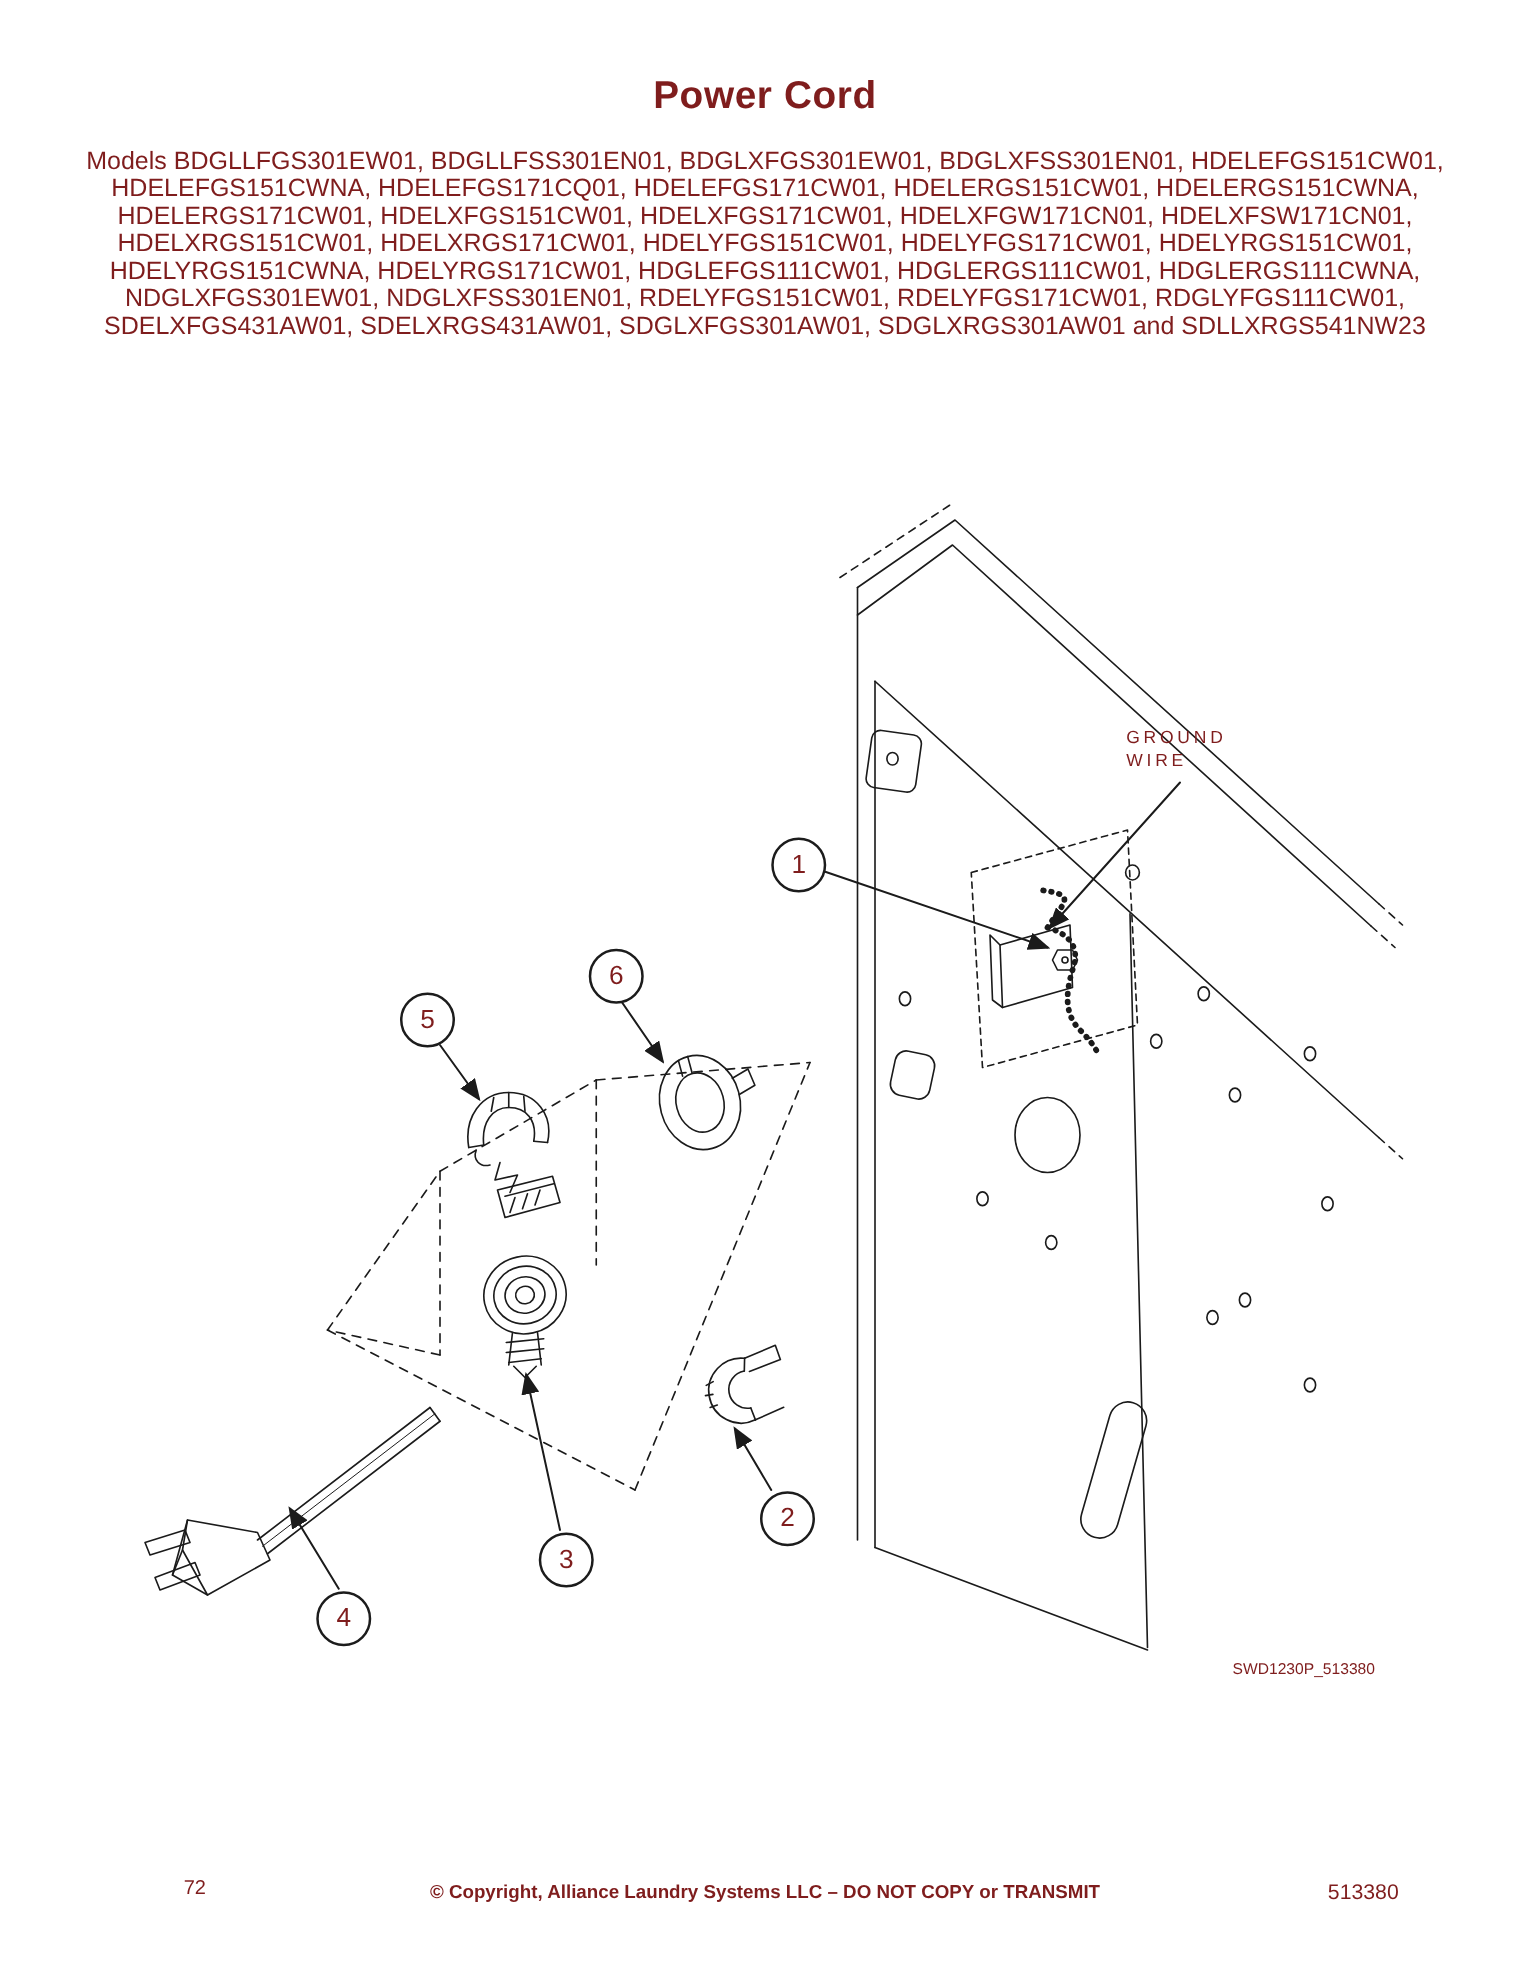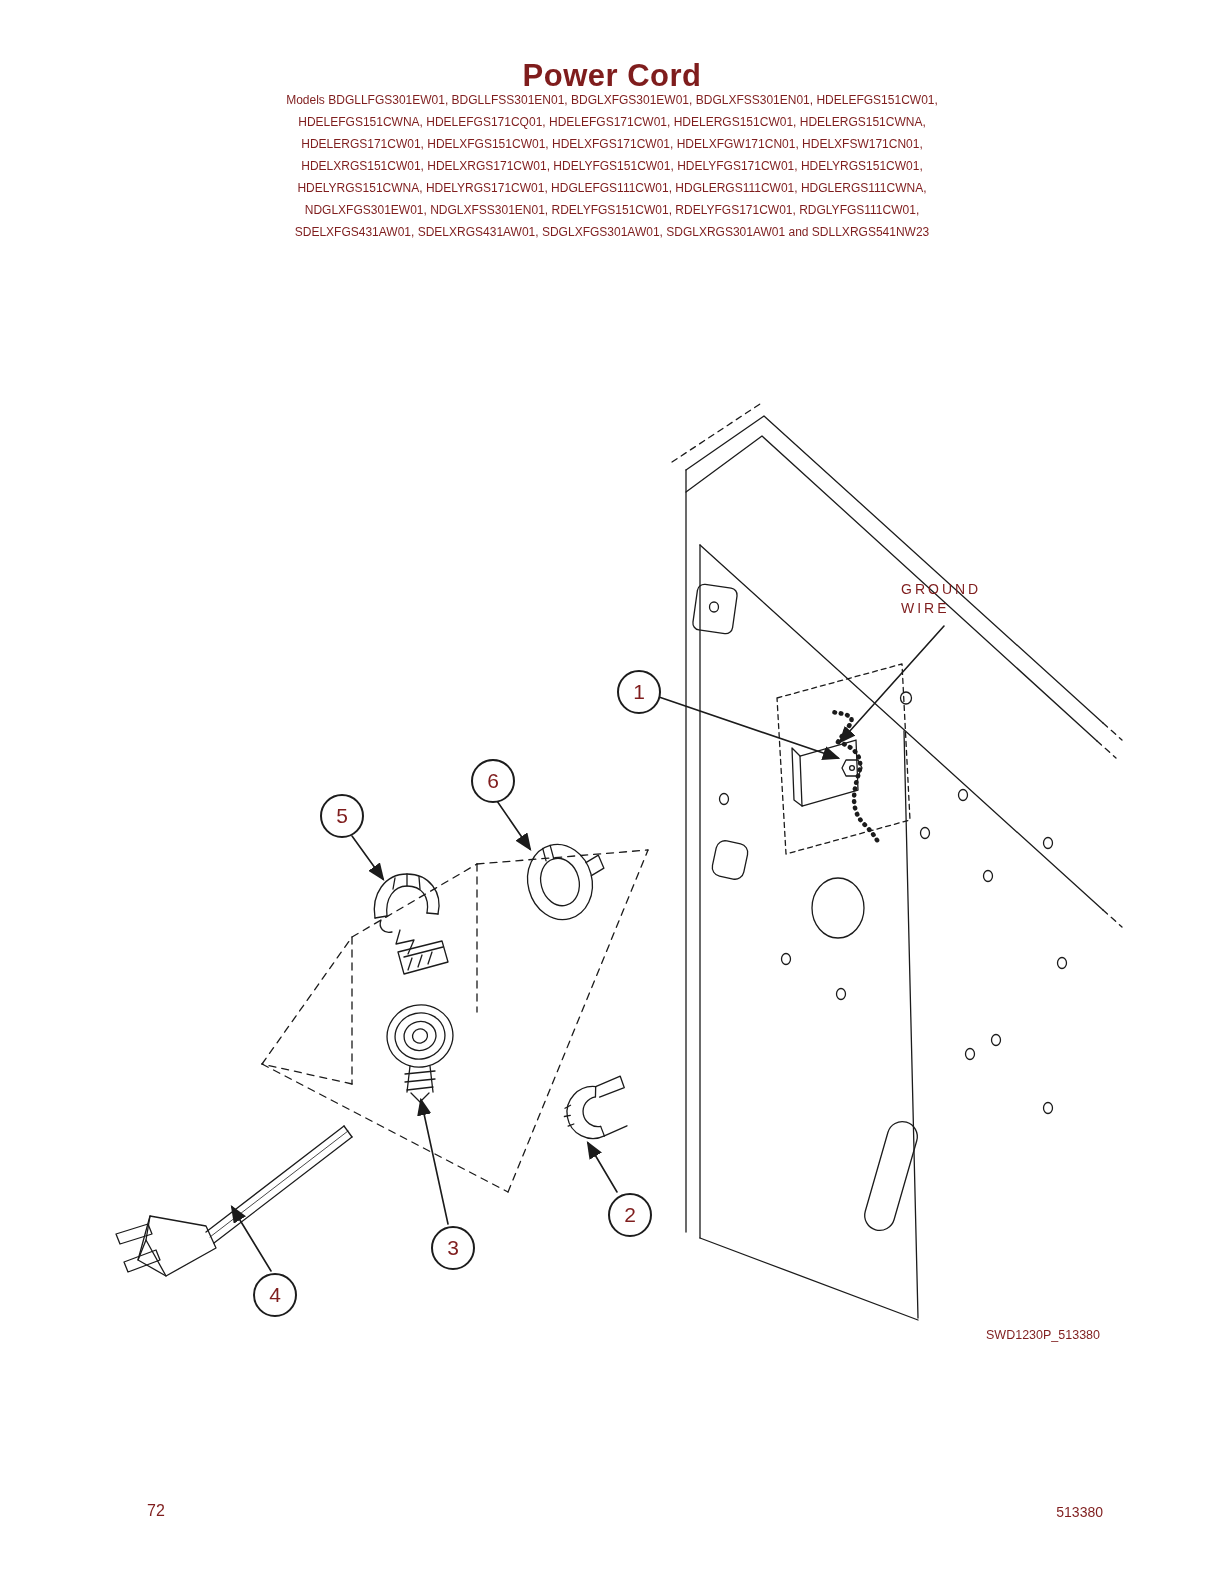"Models BDGLLFGS301EW01, BDGLLFSS301EN01," .models { font-size: 12px -> 20px; top: 89px -> 118px }
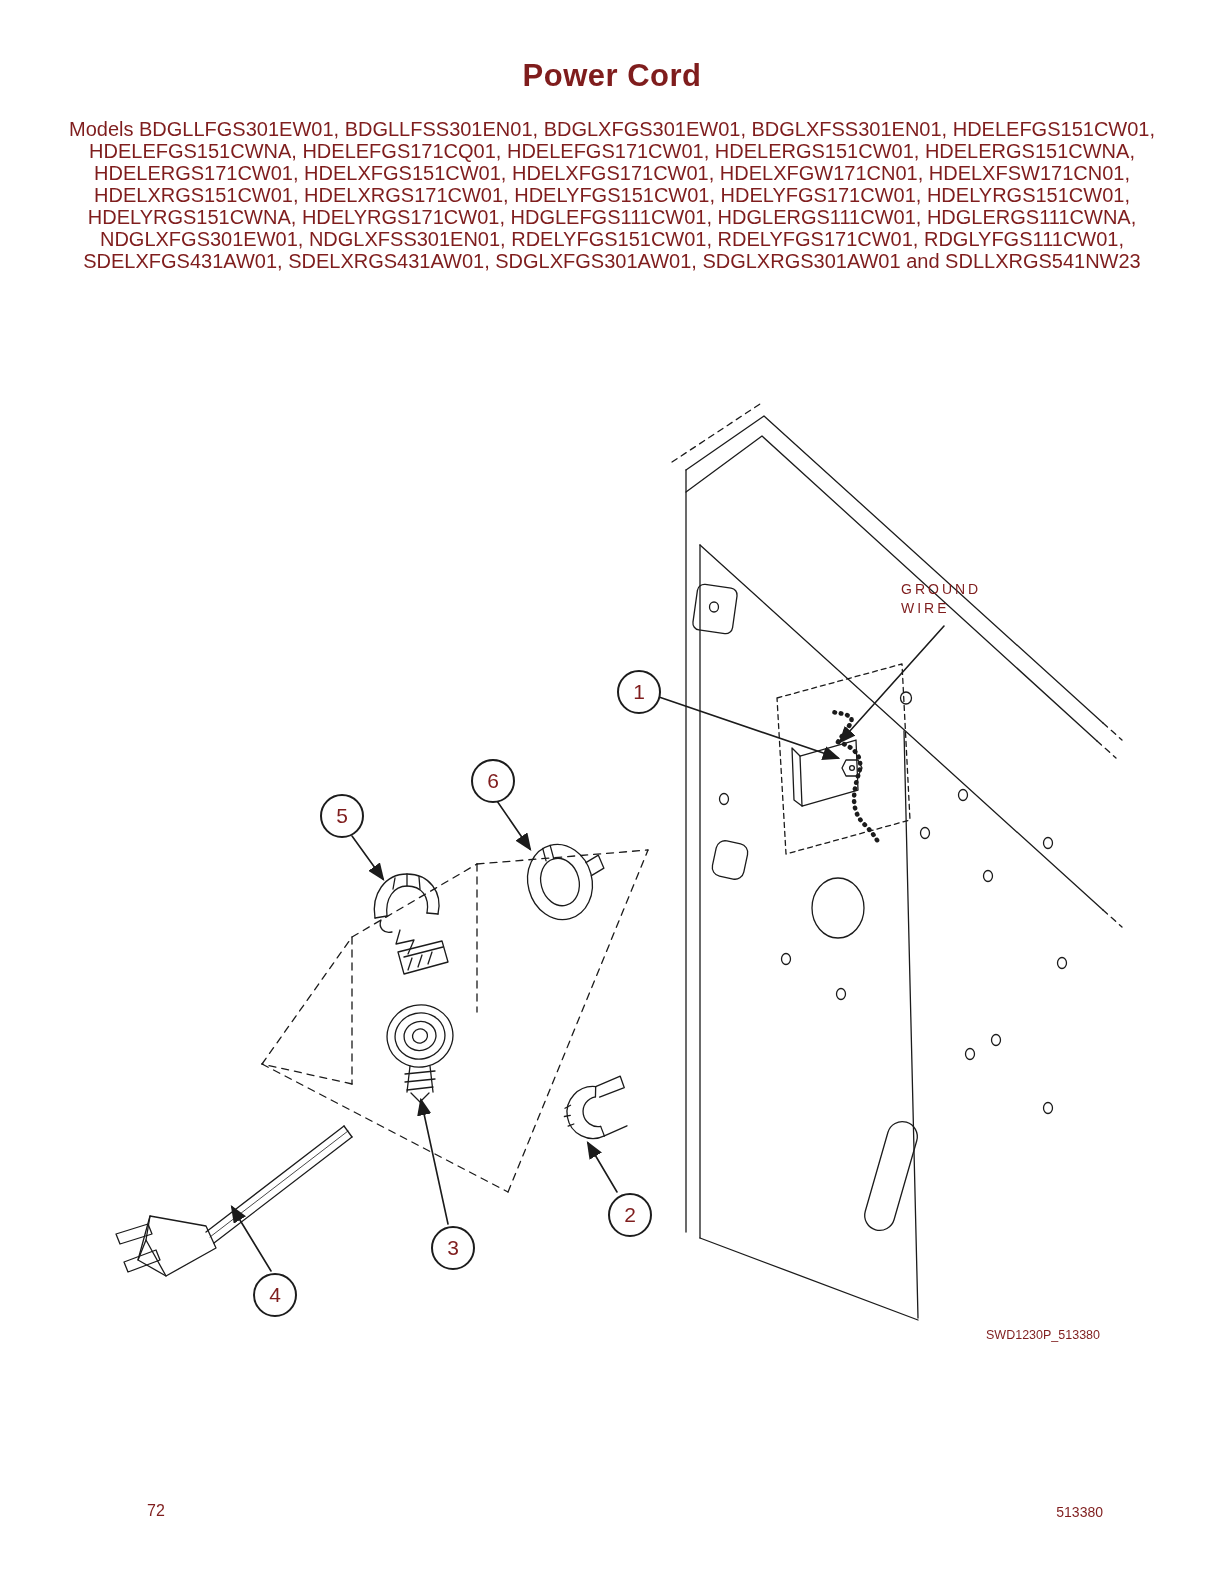"© Copyright, Alliance Laundry Systems" div.footer-copyright { html: none -> <div>© Copyright, Alliance Laundry Systems LLC – DO NOT COPY or TRANSMIT</div> }
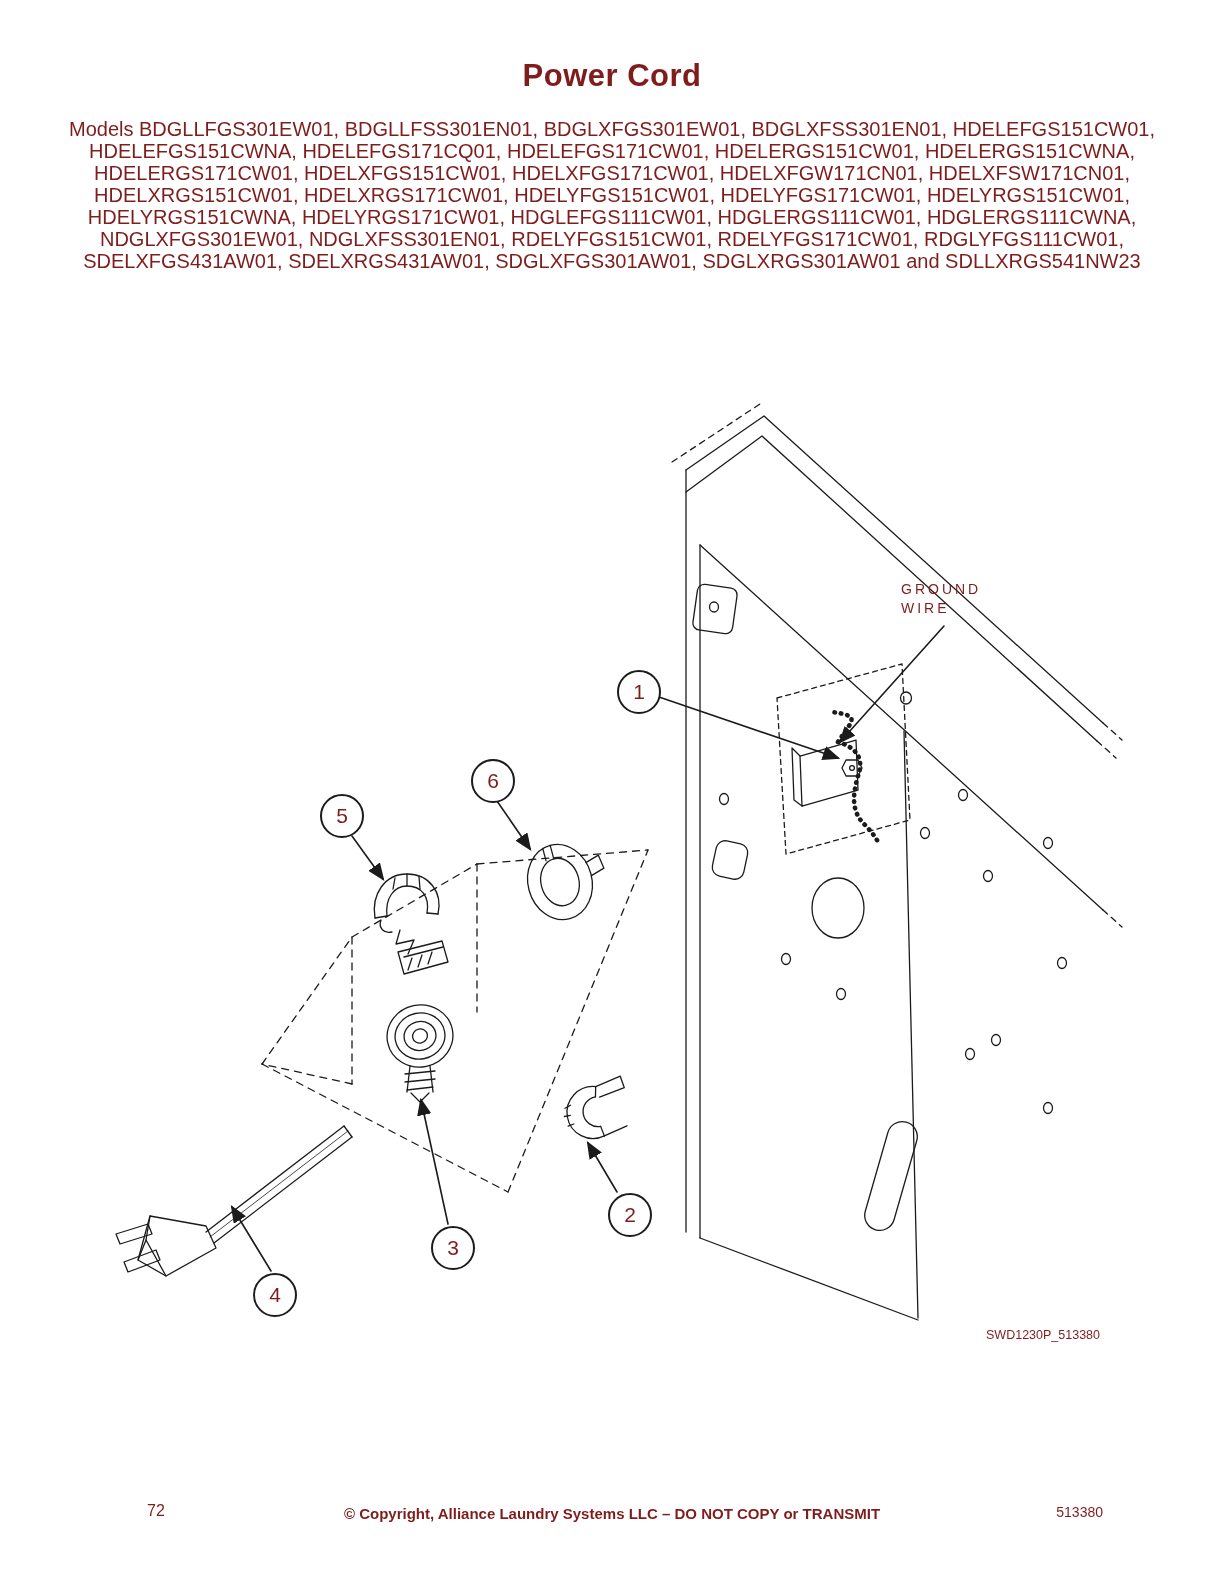"513380" .footer-docnum { font-size: 14px -> 17px; right: 121px -> 105px }
